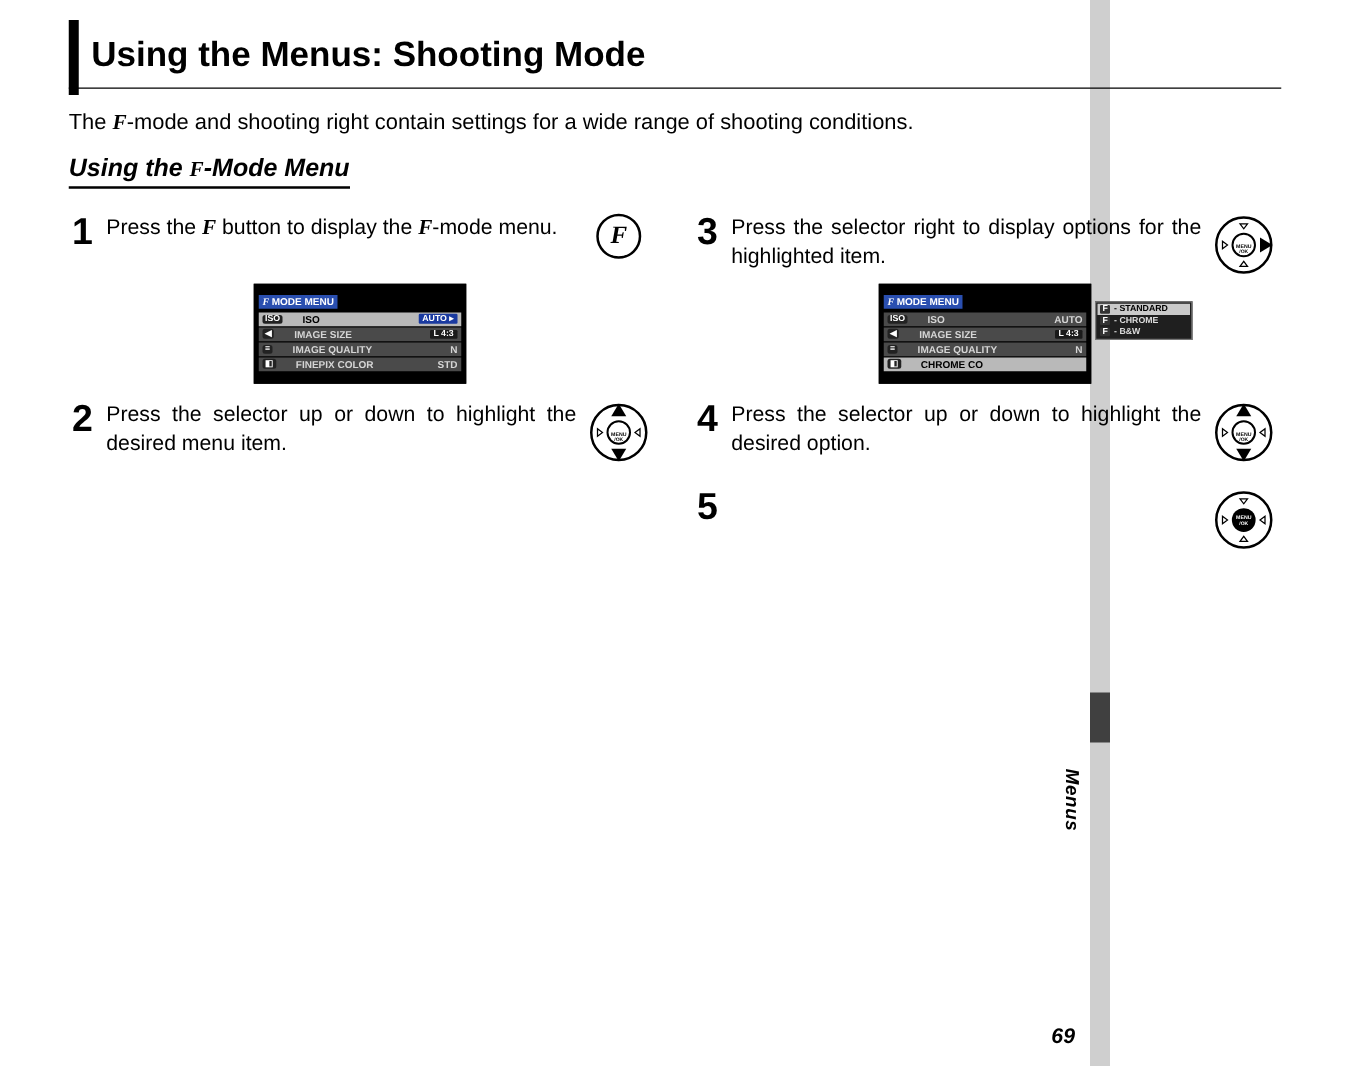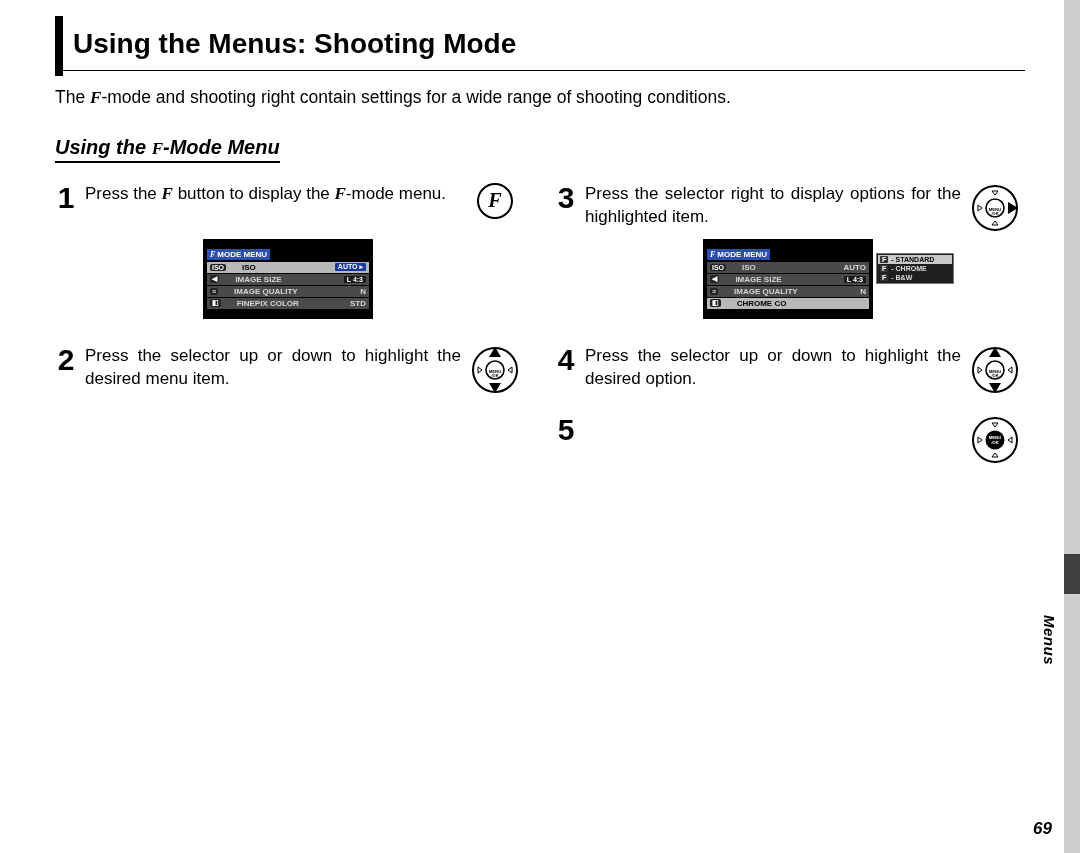"Using the Menus: Shooting Mode" .page { width: 1080px -> 888px }
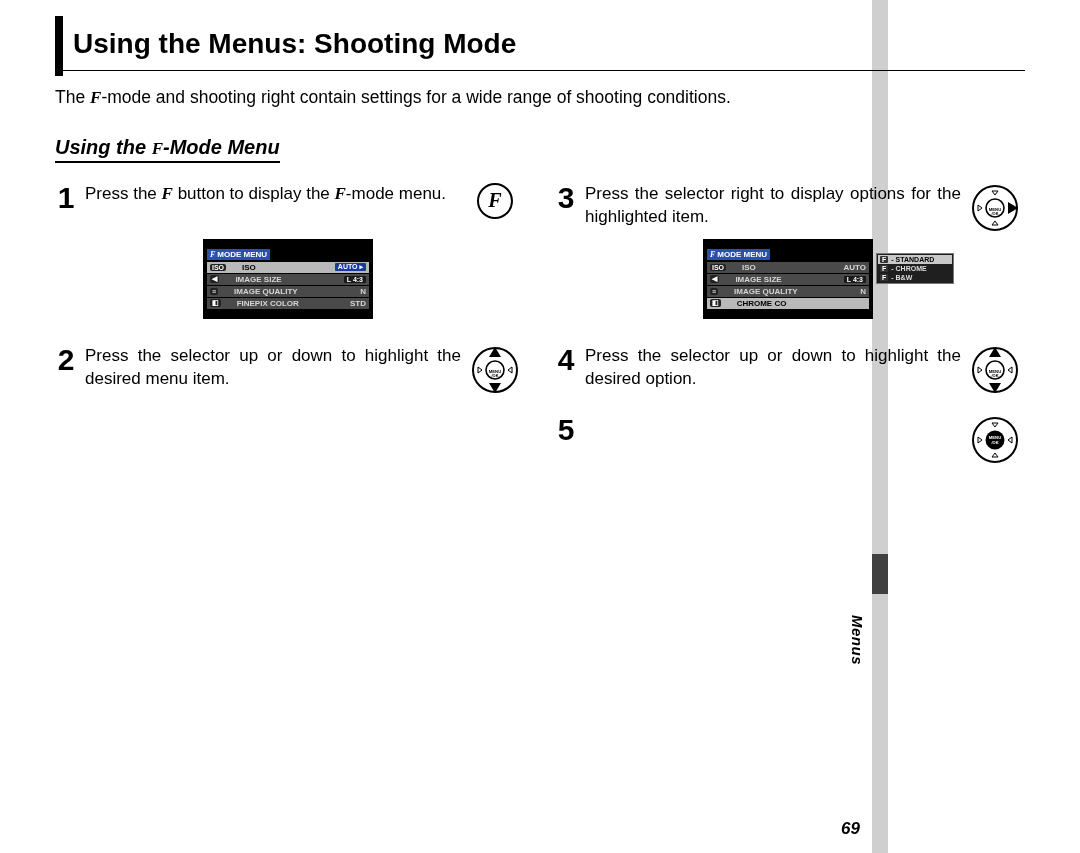"Using the F-Mode Menu" .subhead { margin-top: 26px -> 14px }
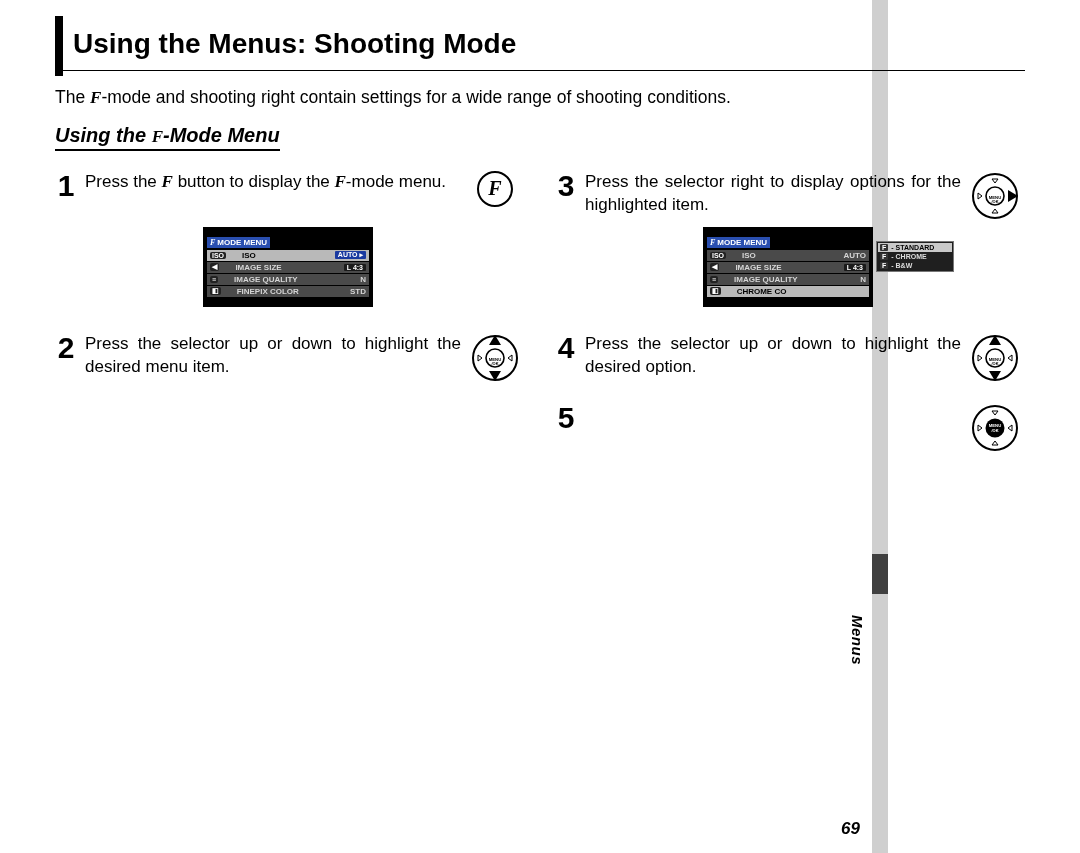"F MODE MENU" .mock { margin: 8px auto 26px auto -> 8px auto 14px auto }
